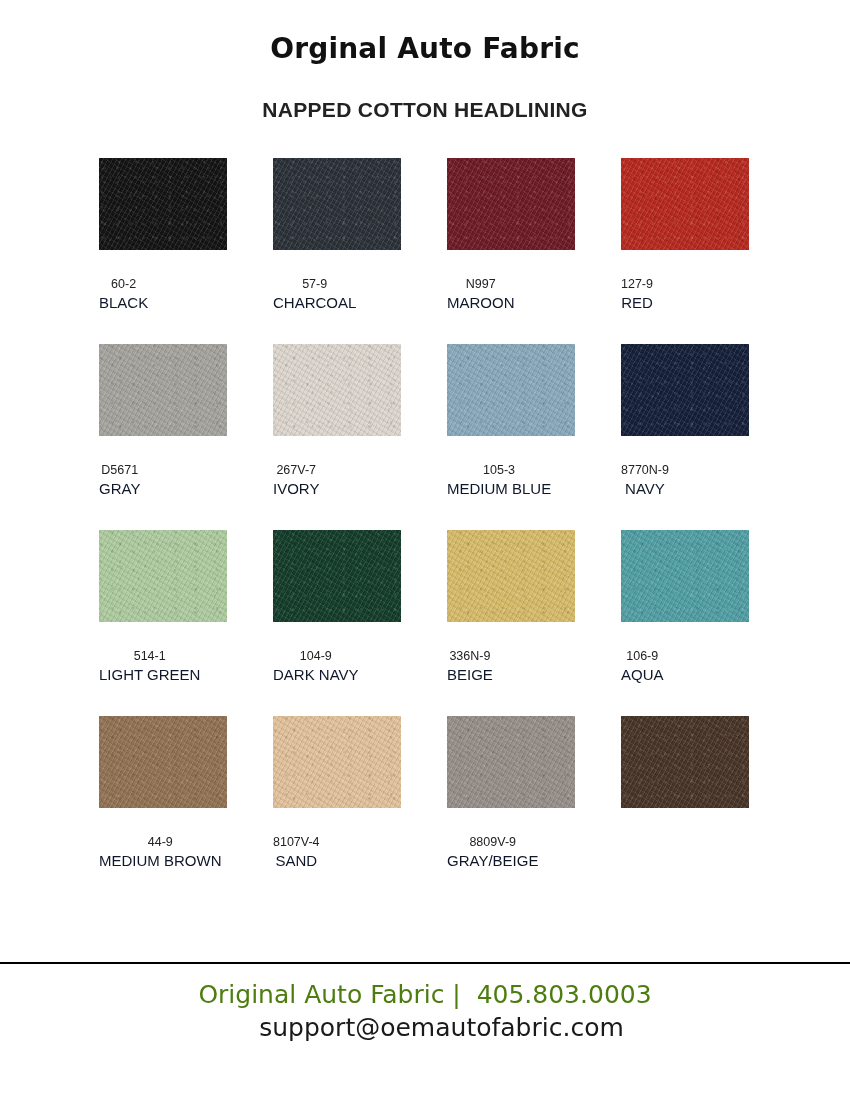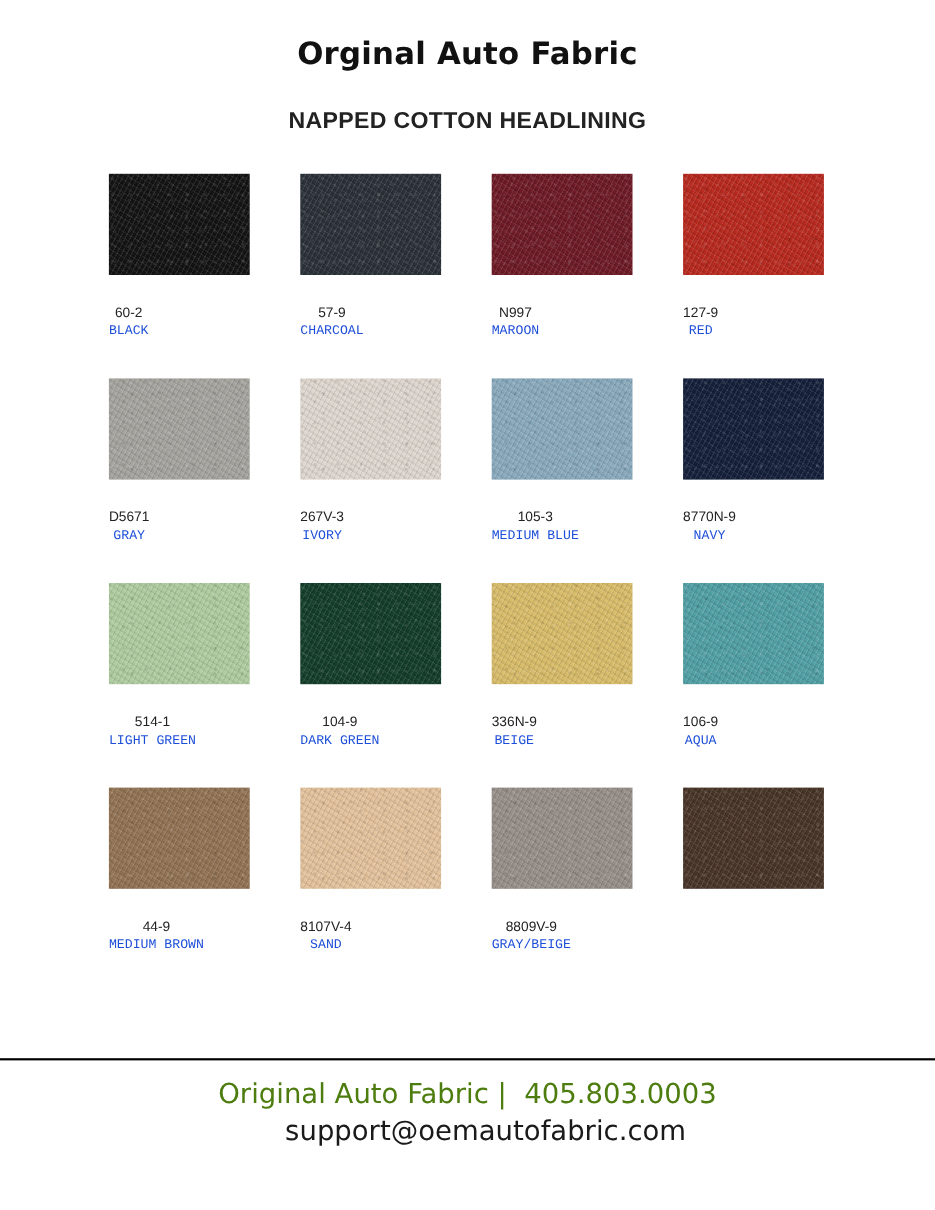"BLACK" .swatch-name { color: #1d4ed8 -> #0f172a; font-family: Liberation Mono, monospace -> Liberation Sans, sans-serif; font-size: 12px -> 15px }
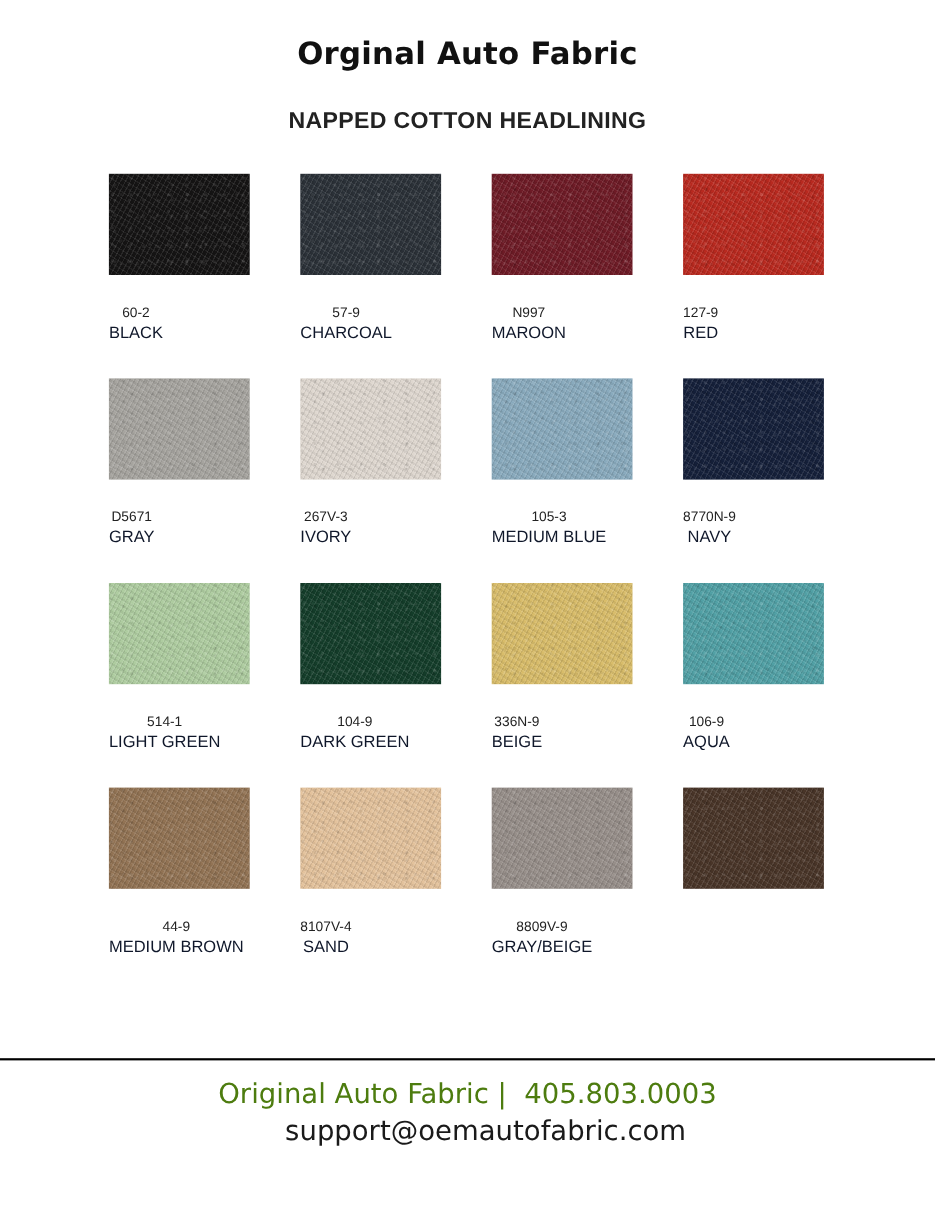"267V-3" span.swatch-code { text: 267V-3 -> 267V-7 }
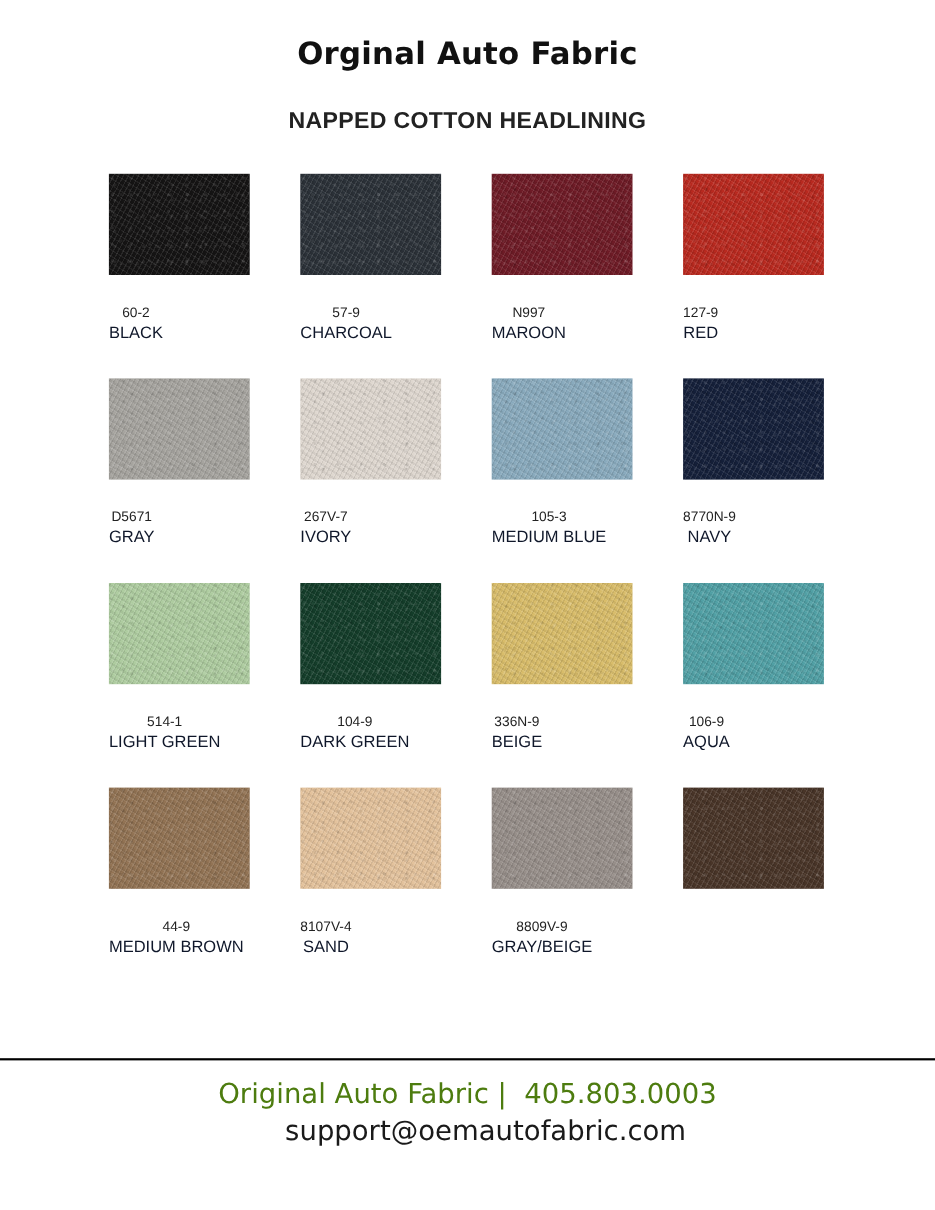"DARK GREEN" span.swatch-name { text: GREEN -> NAVY }
